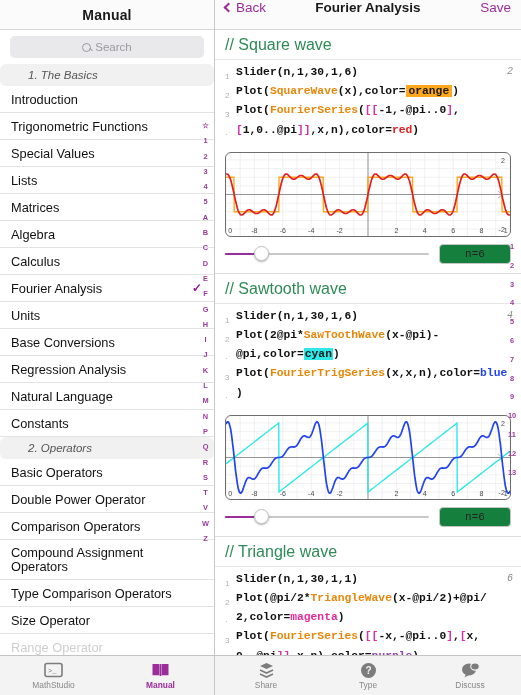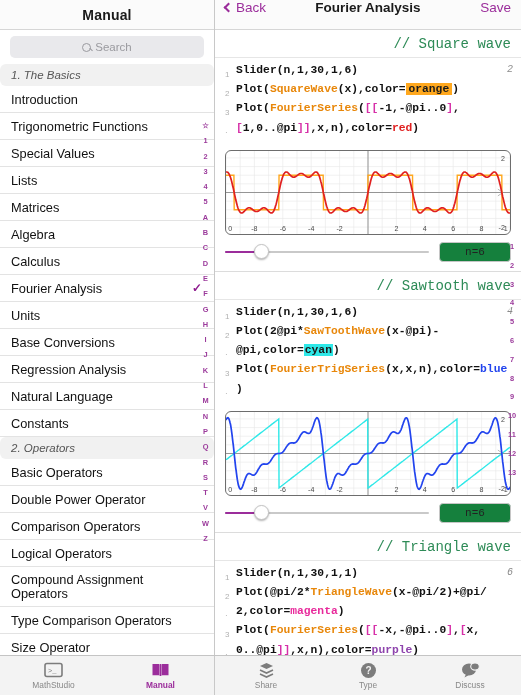"// Square wave" .comment { font-family: Liberation Mono, monospace -> Liberation Sans, sans-serif; font-size: 14px -> 16px; text-align: right -> none }
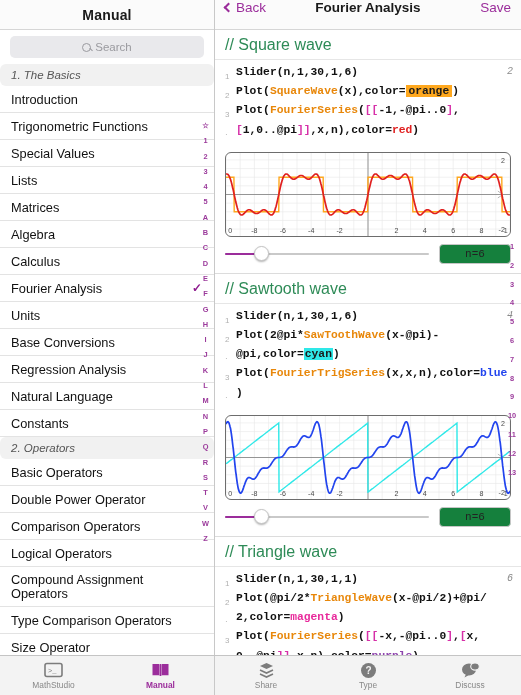"1. The Basics" .sec-head { padding-left: 11px -> 28px }
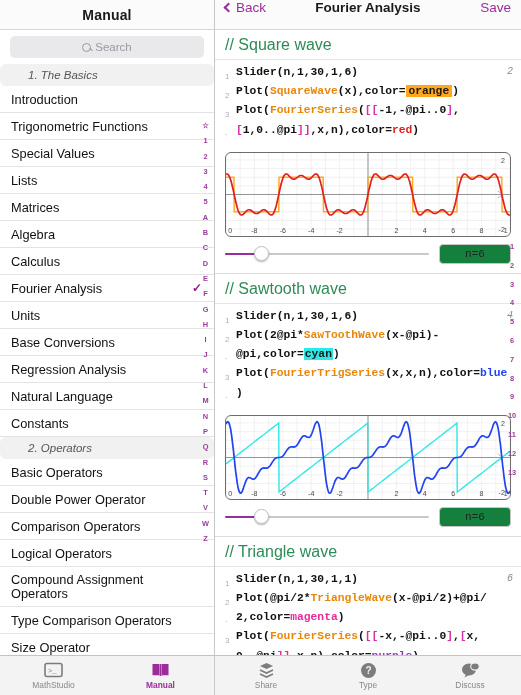"Logical Operators" div.row { html: <div> <span>Logical Operators</span> </div> -> none }
